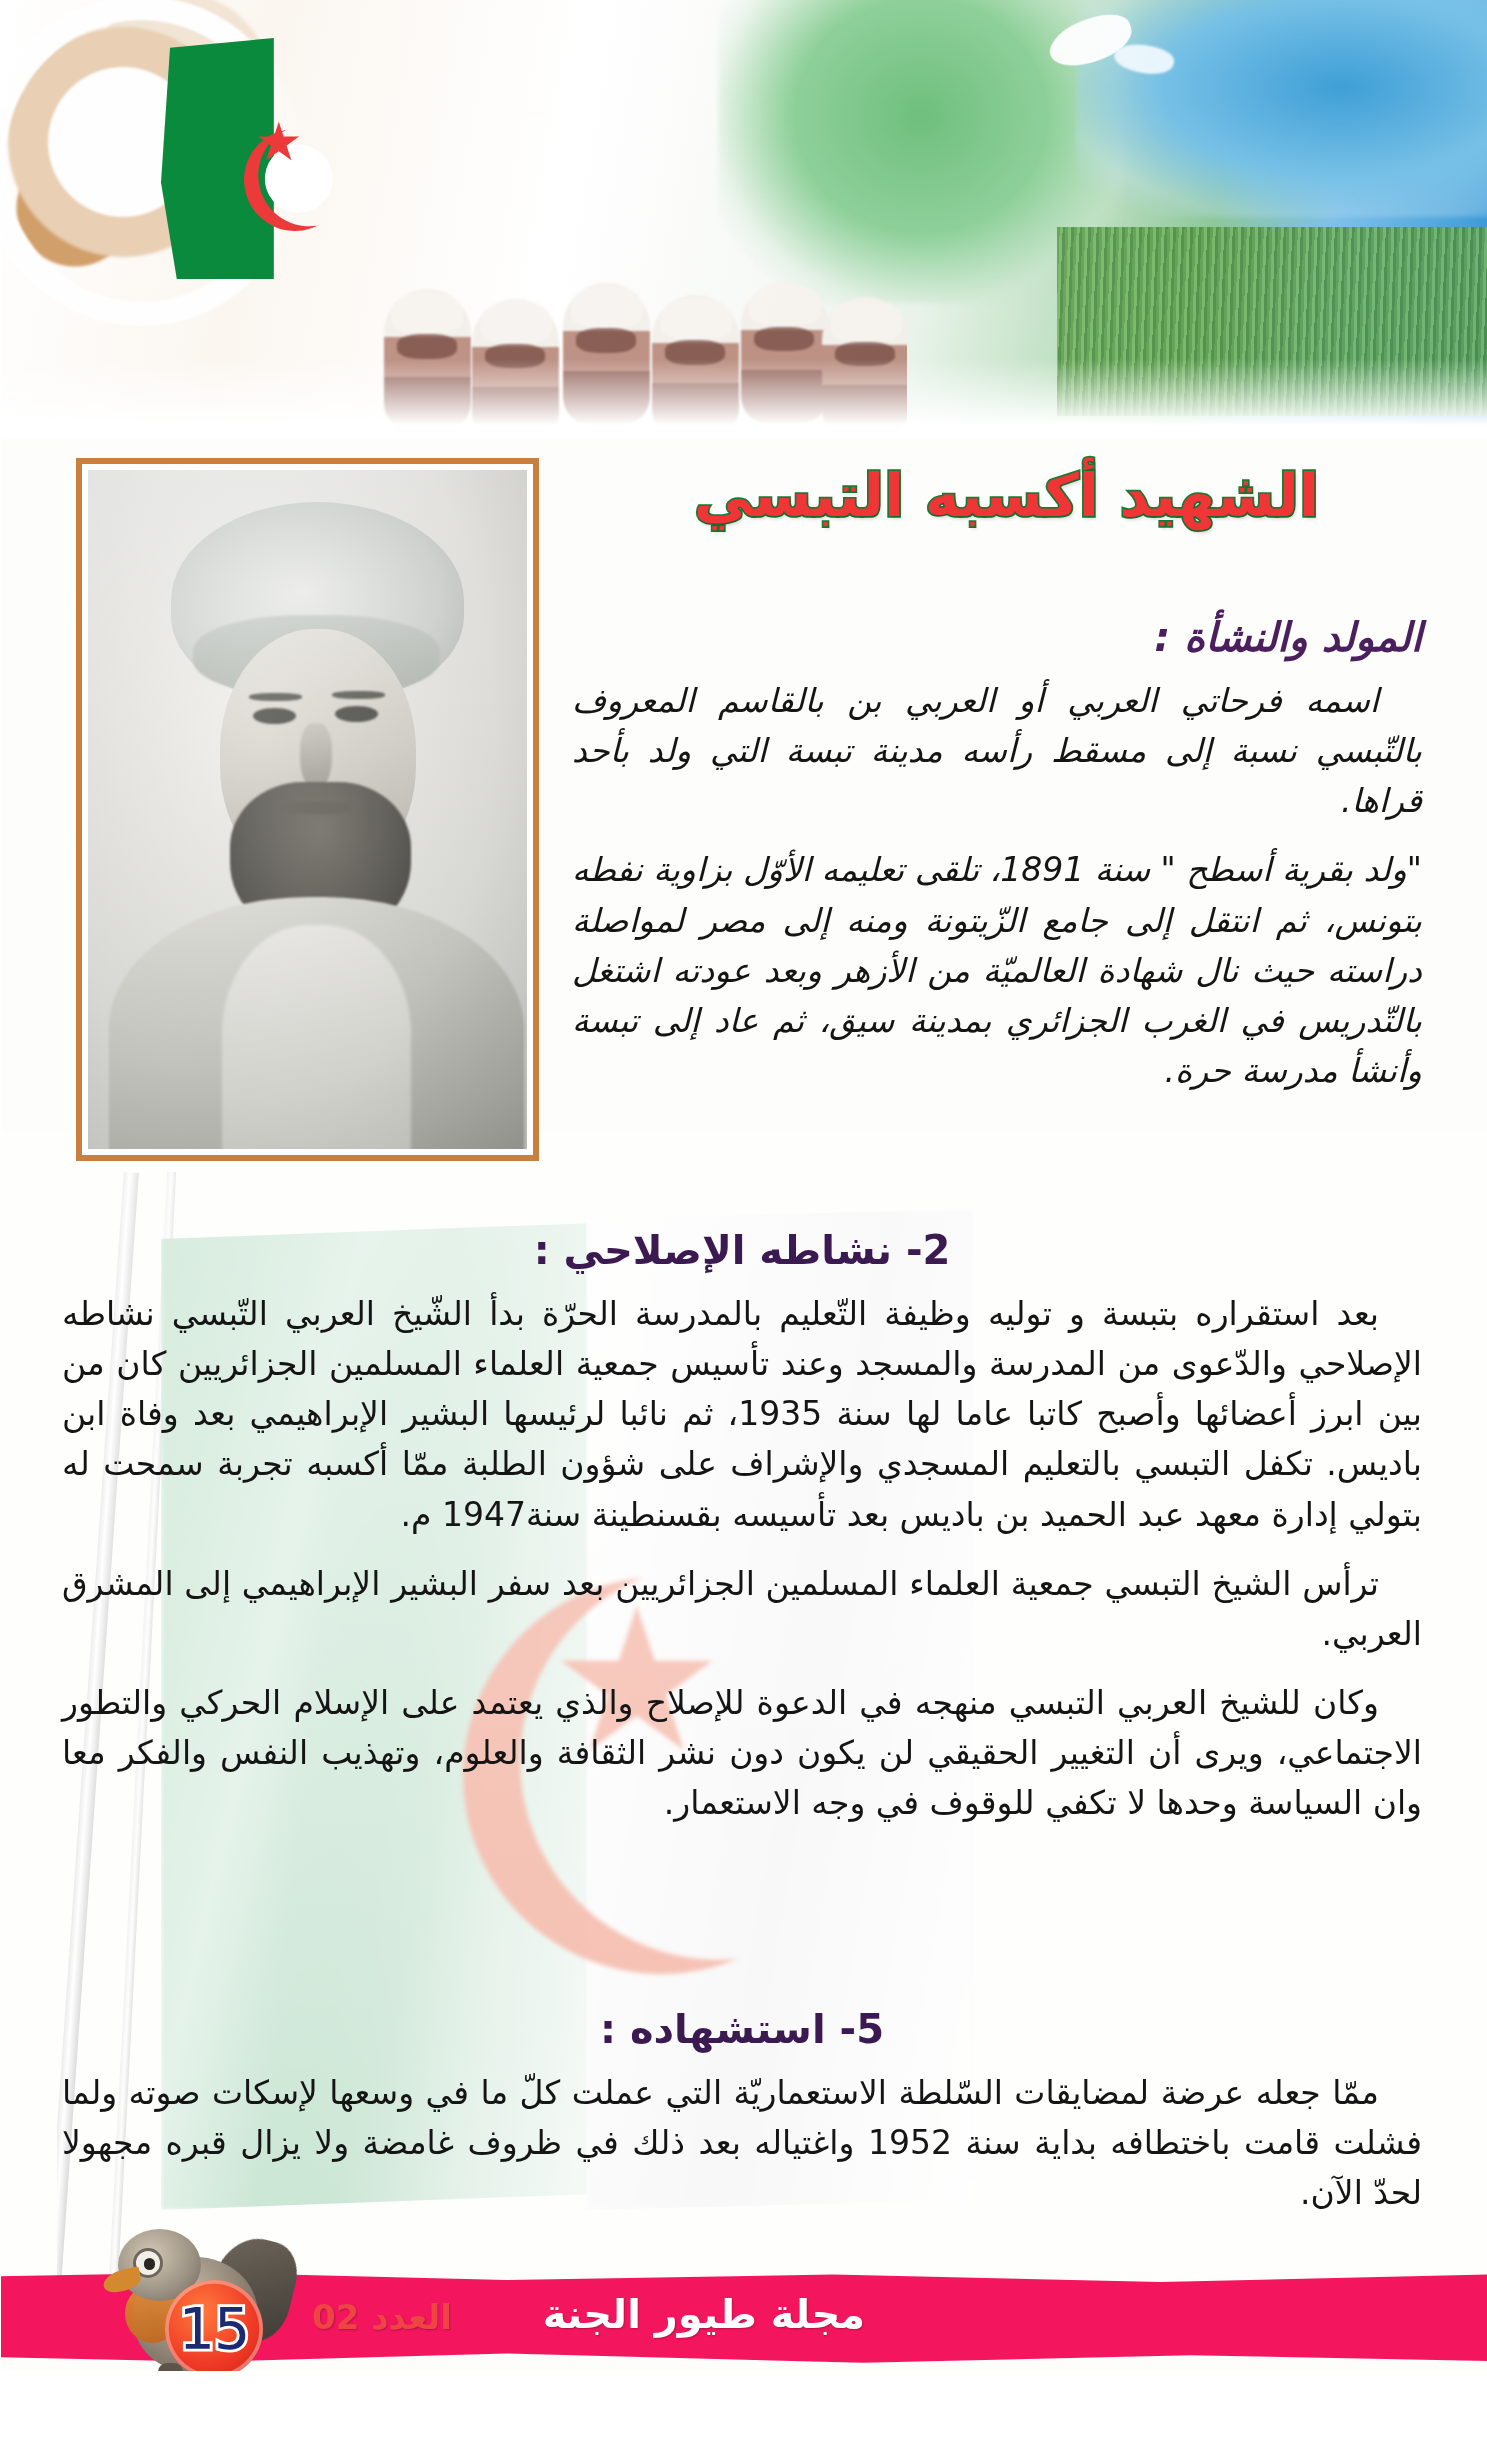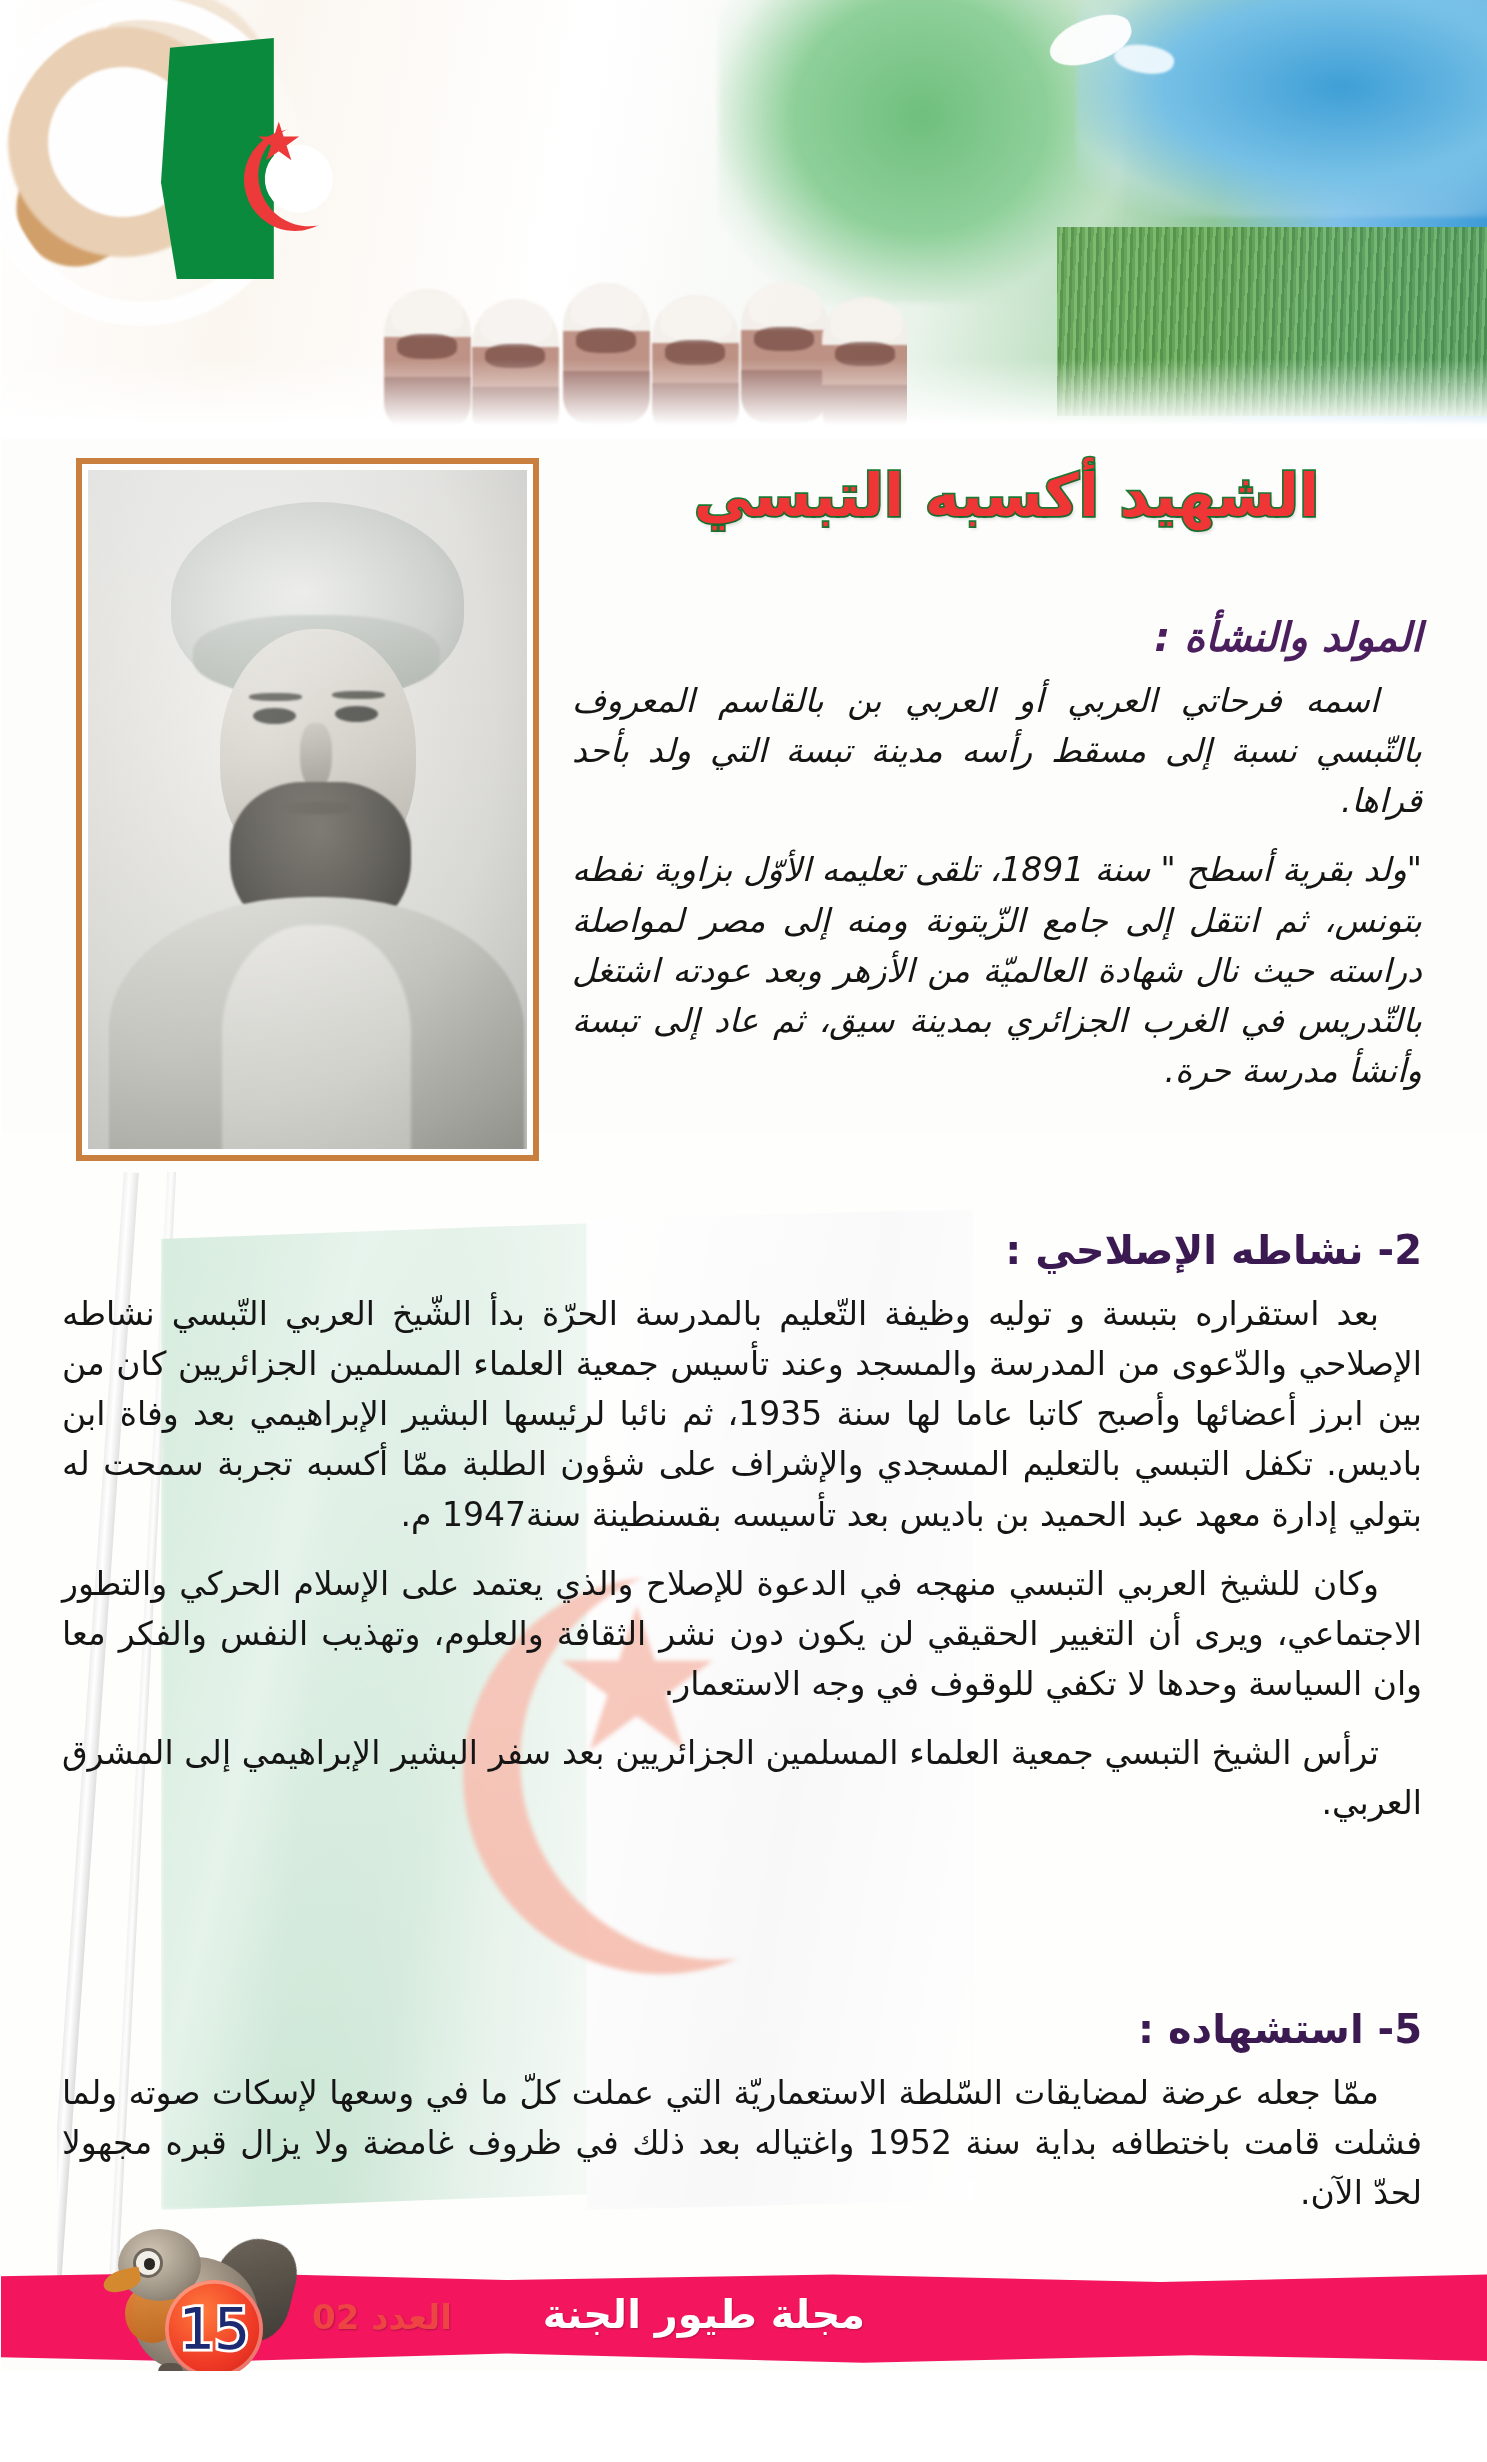"2- نشاطه الإصلاحي :" h2.sec.green { text-align: none -> center }
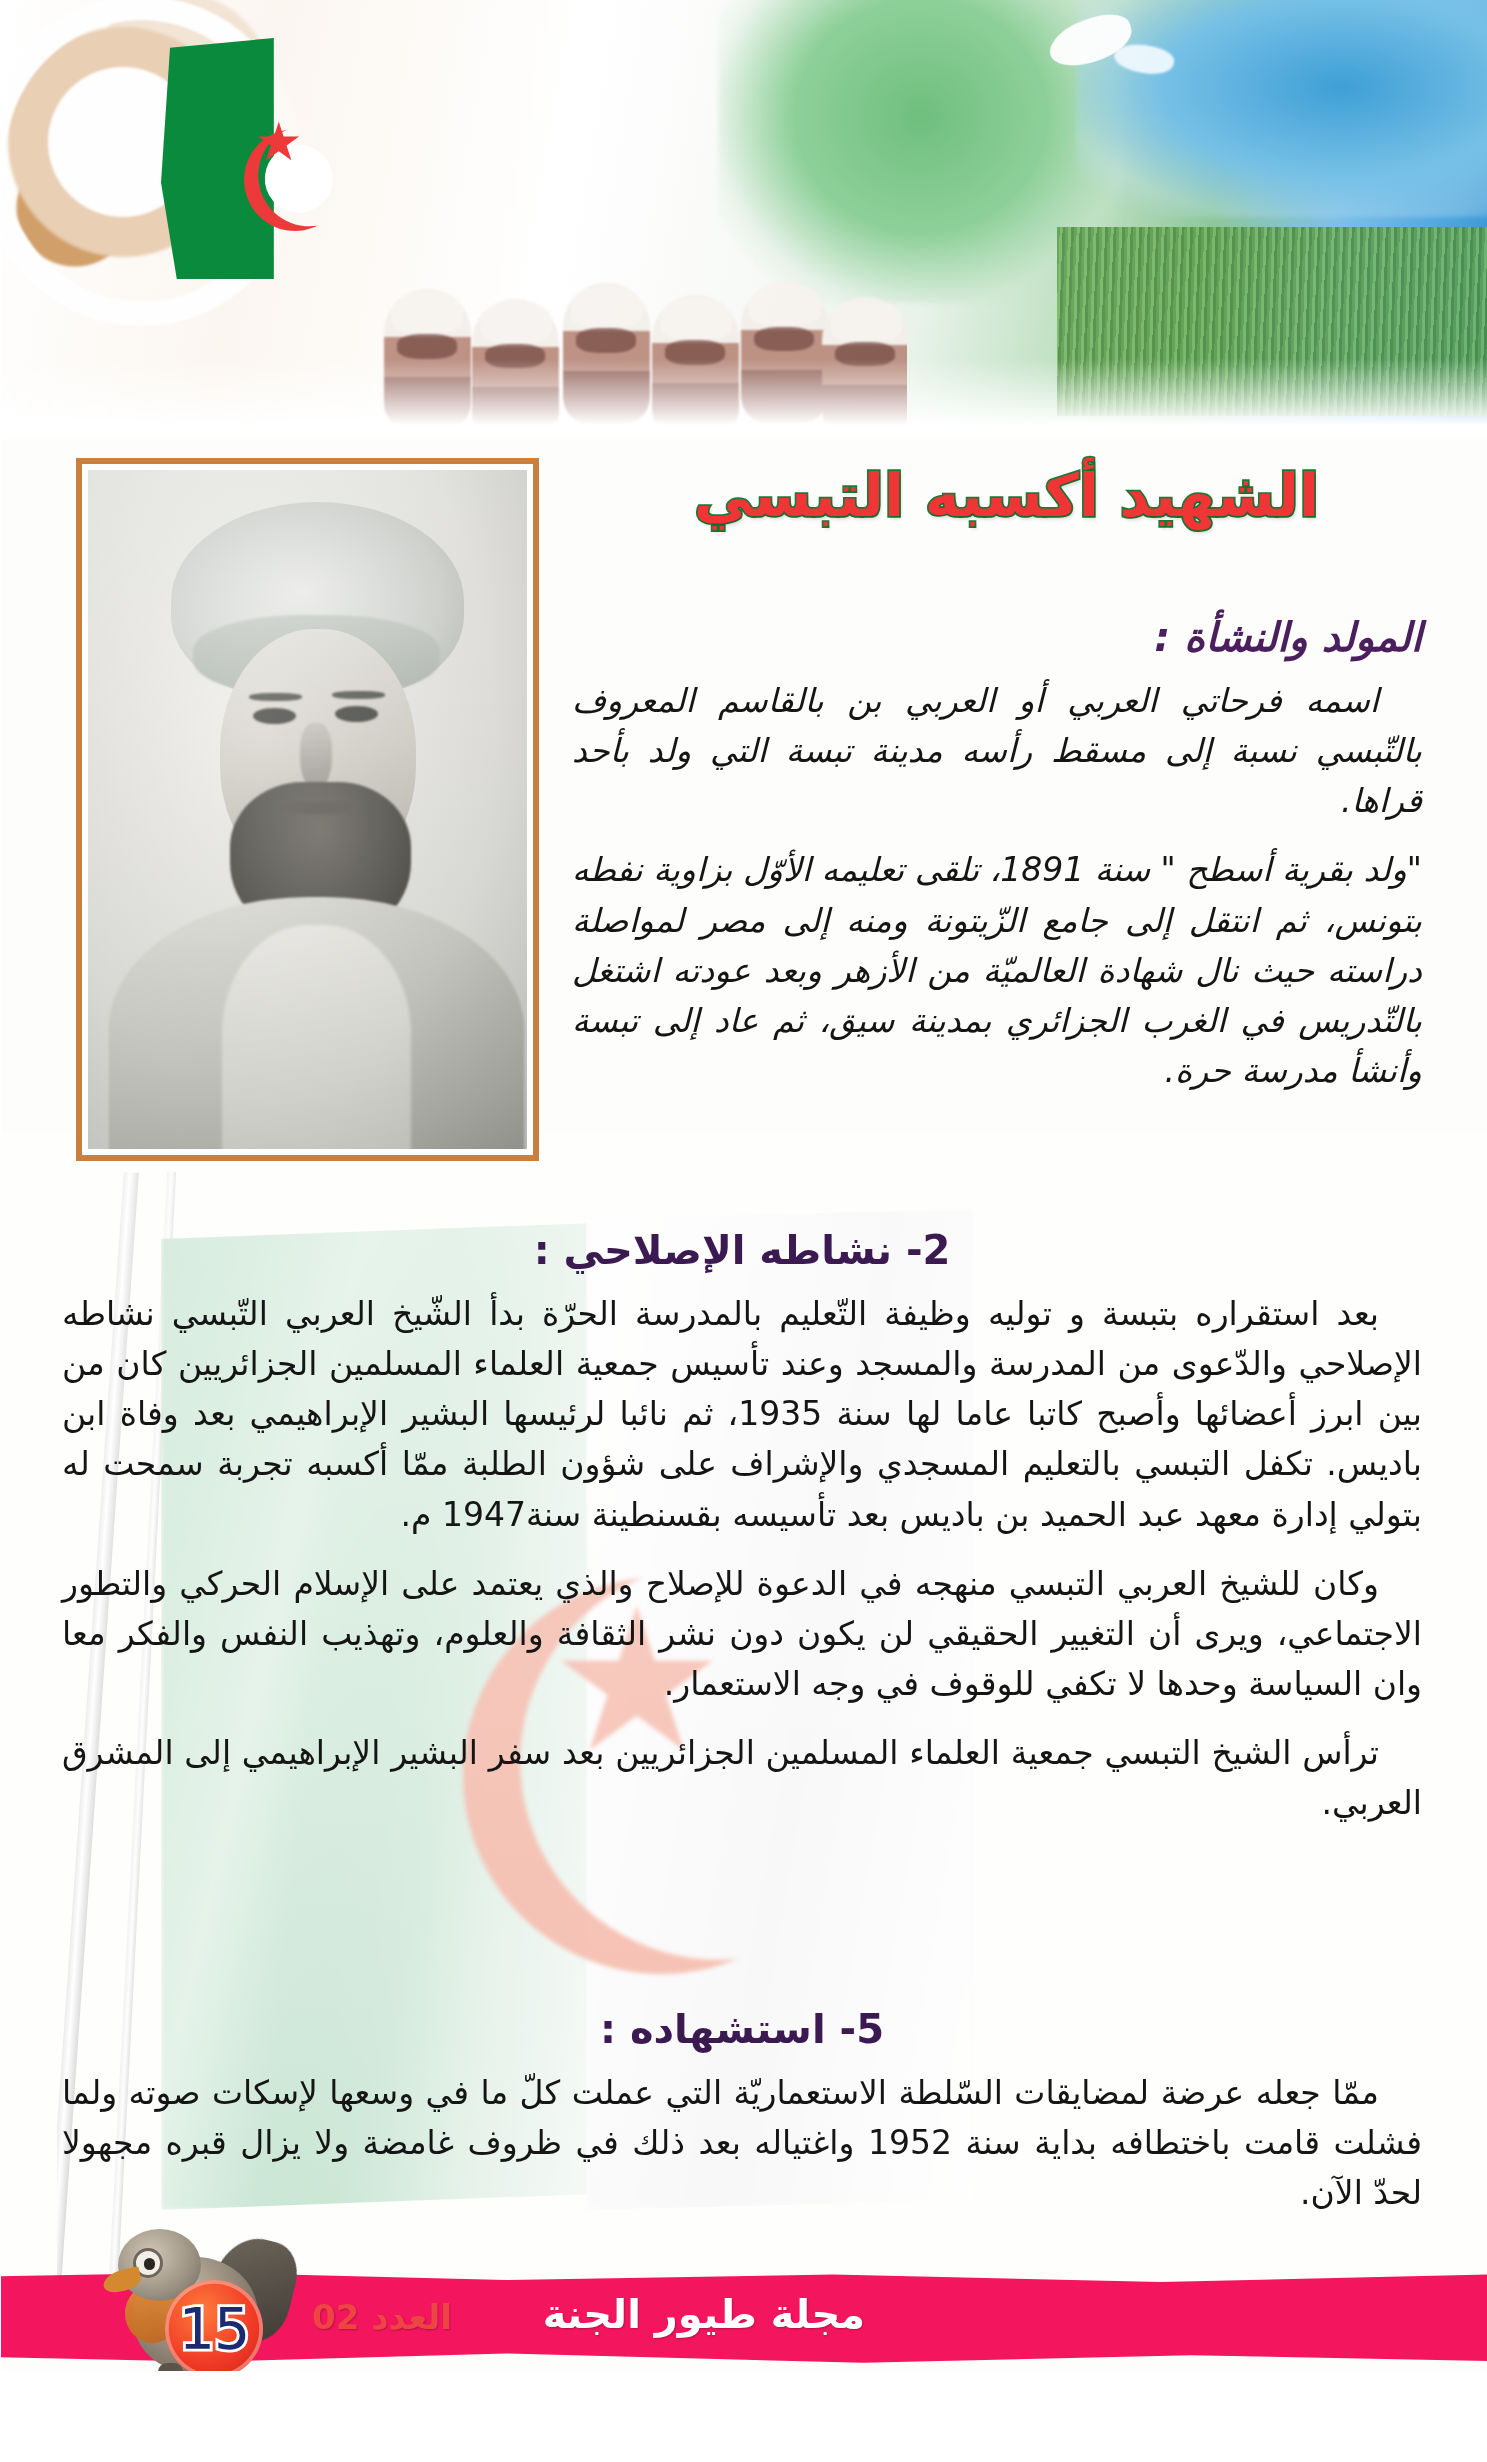"وكان للشيخ العربي التبسي منهجه" p.body { order: before "ترأس الشيخ التبسي جمعية العلماء" -> after "ترأس الشيخ التبسي جمعية العلماء" }
